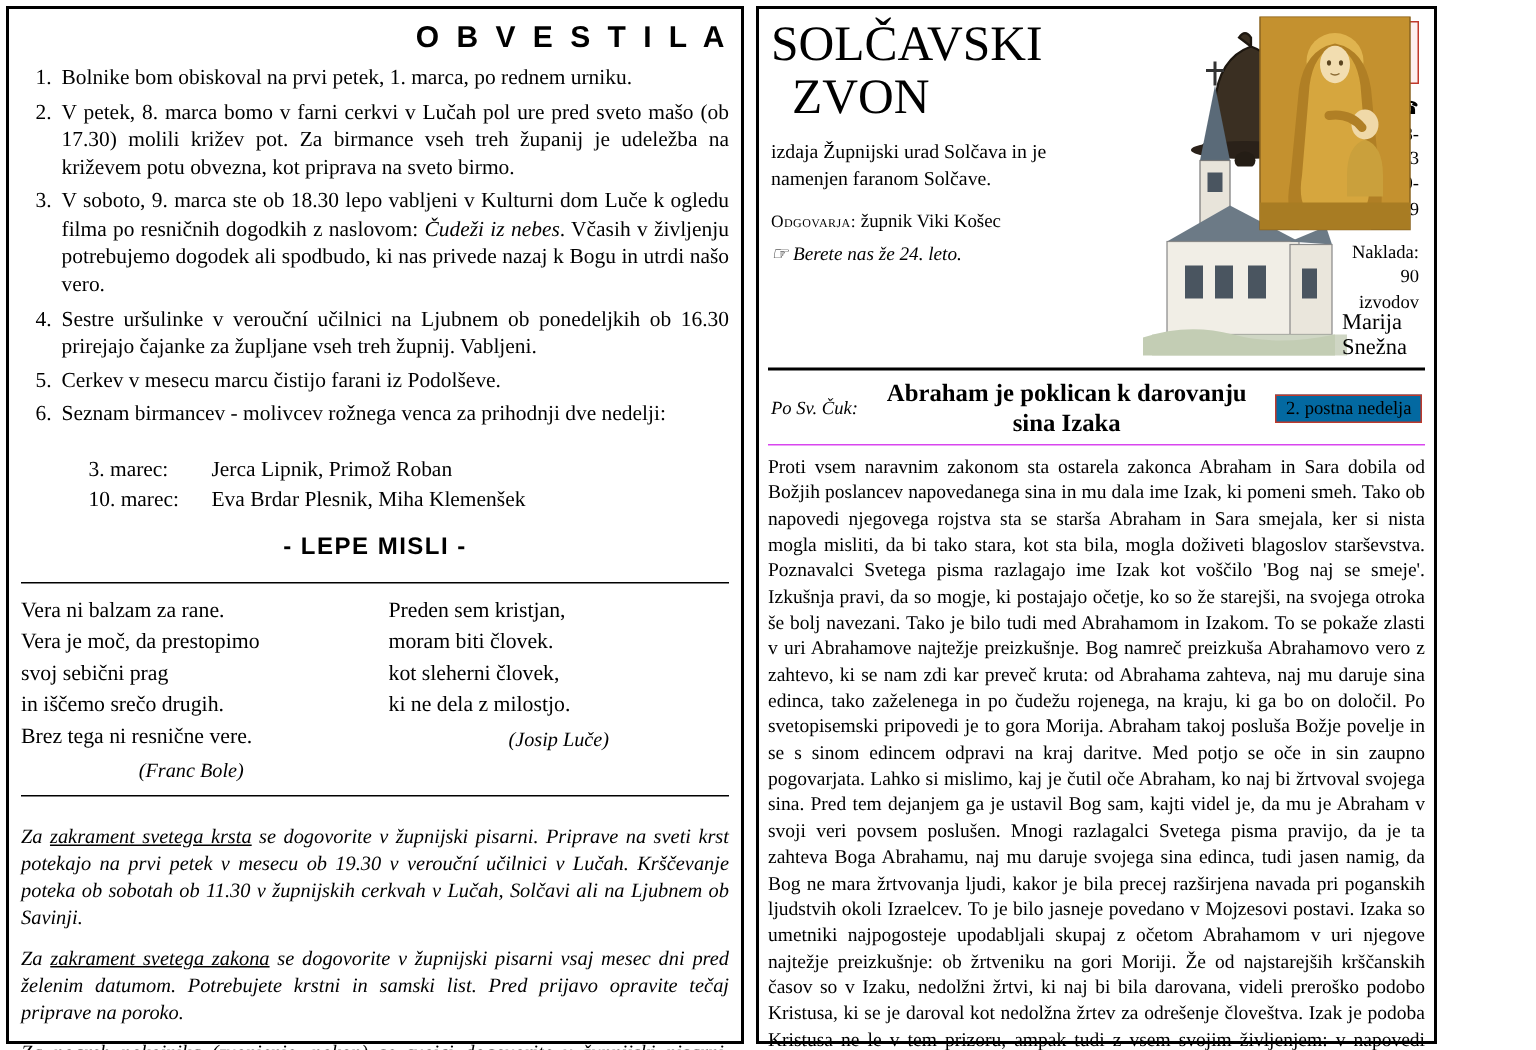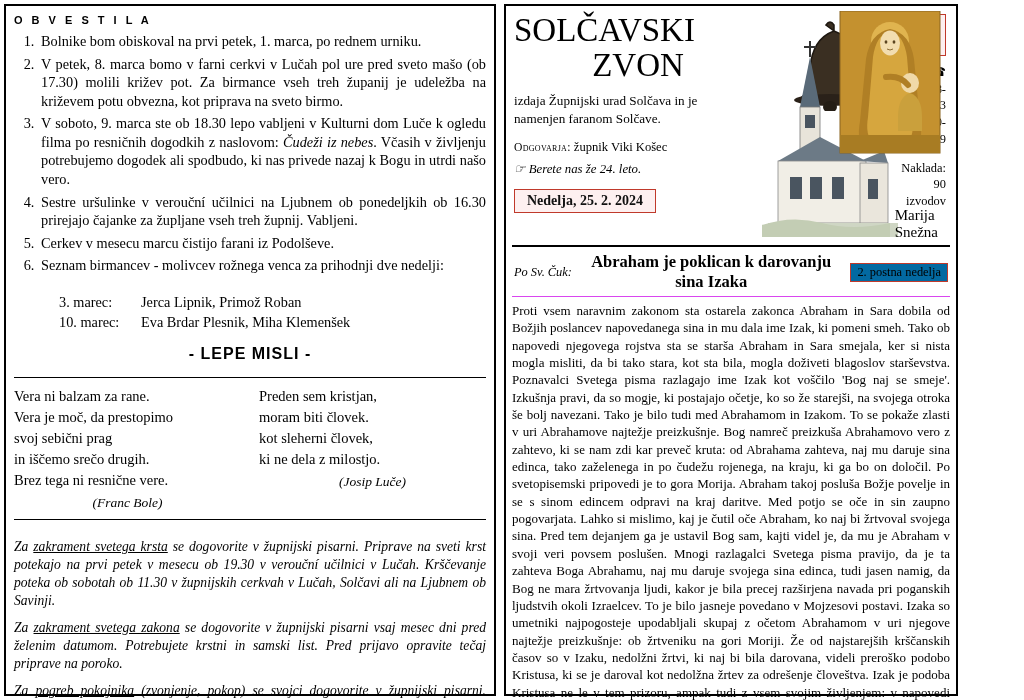"O B V E S" .notices-title { font-size: 11px -> 20px; text-align: left -> right }
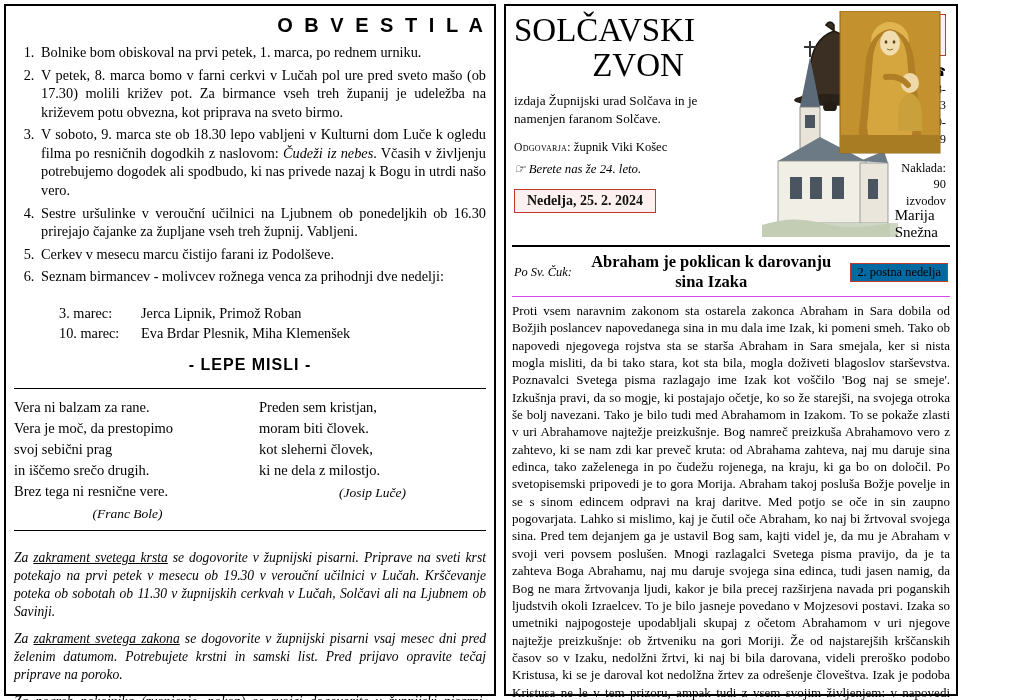"ZVON" .mast-title .l2 { text-align: center -> none }
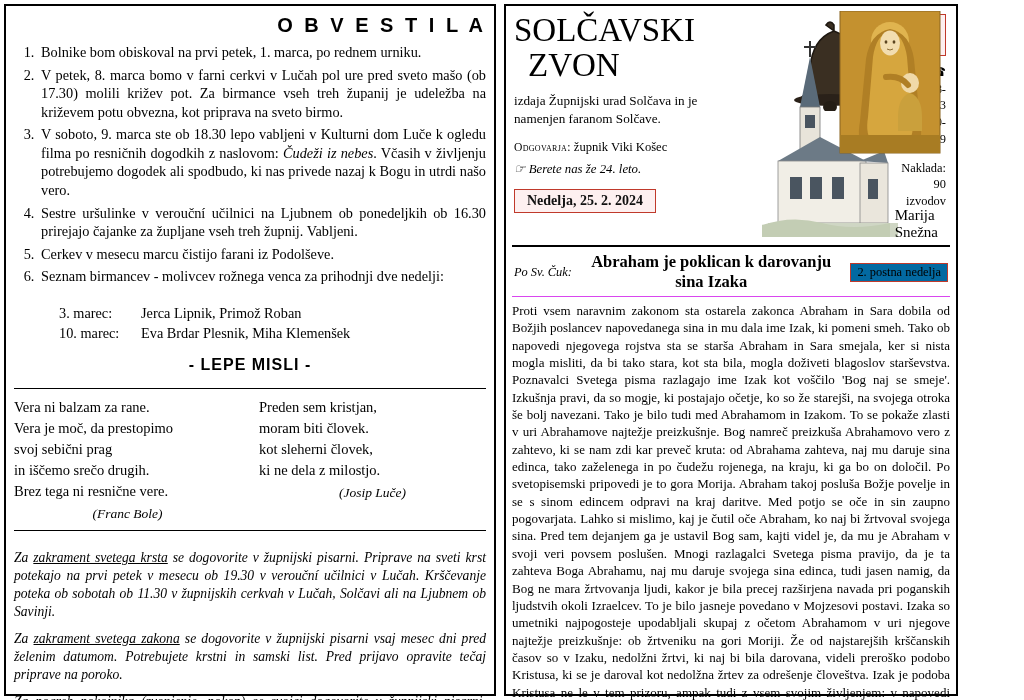"Nedelja, 25. 2. 2024" div.date-box { html: <div>Nedelja, 25. 2. 2024</div> -> none }
